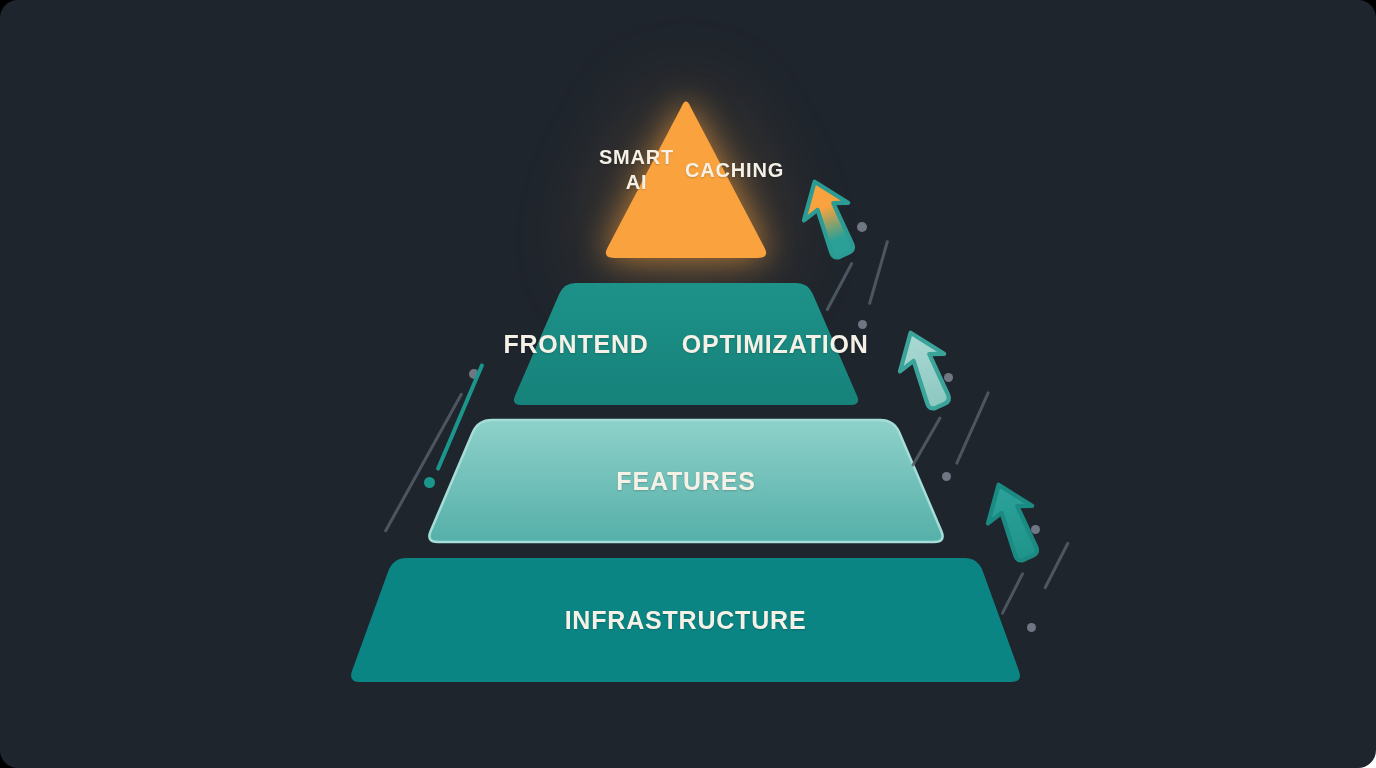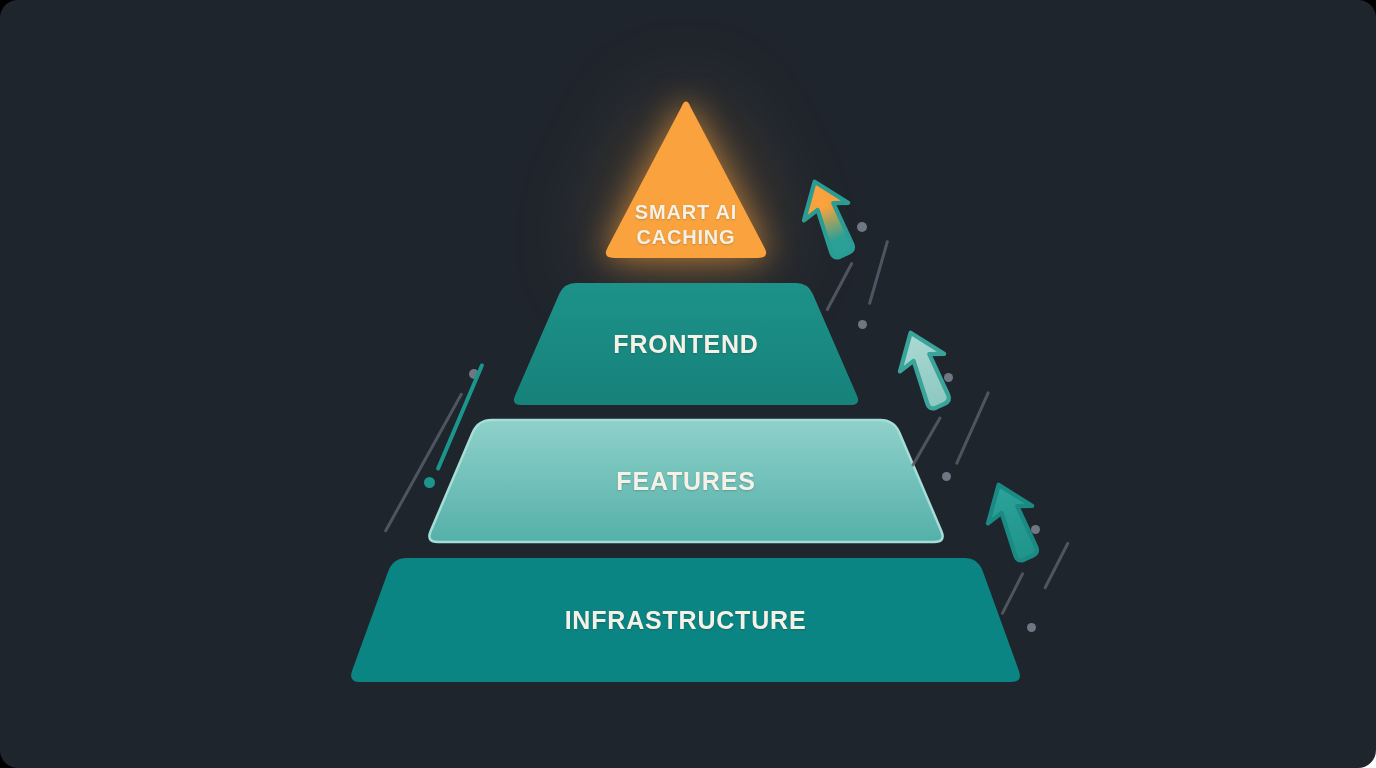"SMART AI" .label { flex-direction: column -> none }
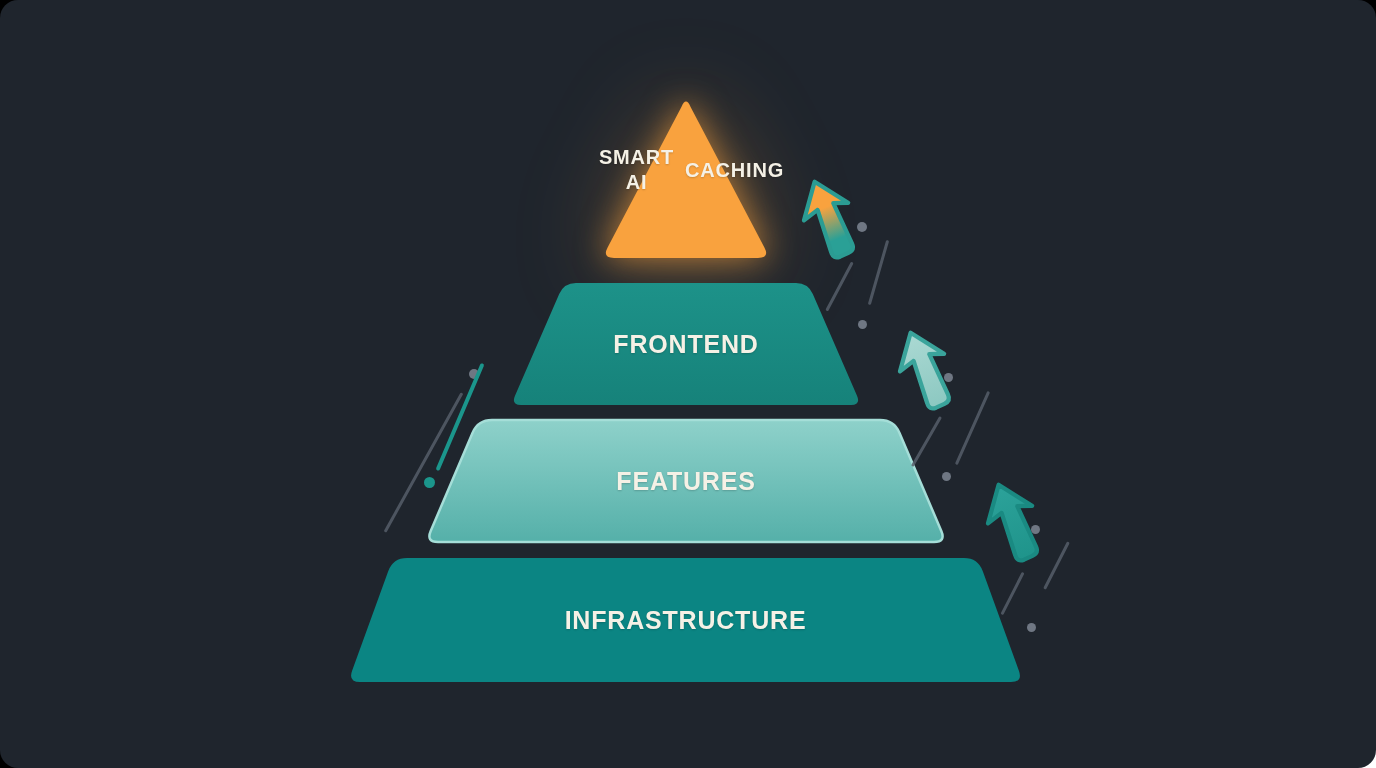"OPTIMIZATION" span { html: none -> <span>OPTIMIZATION</span> }
